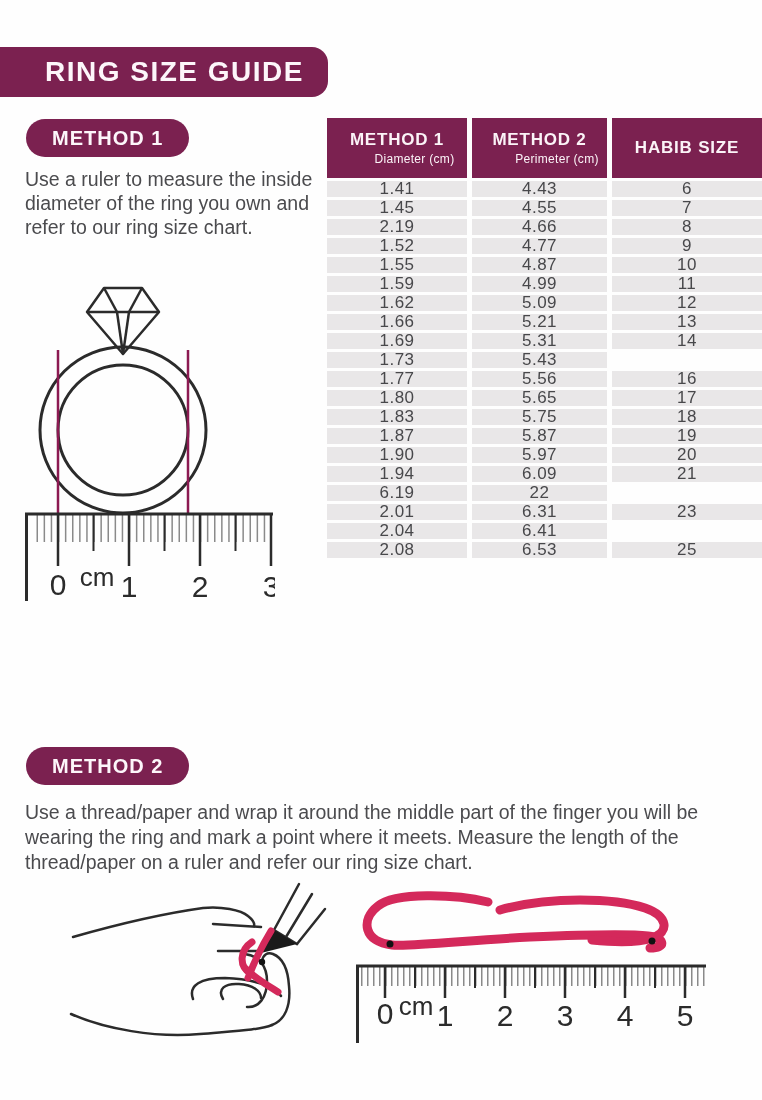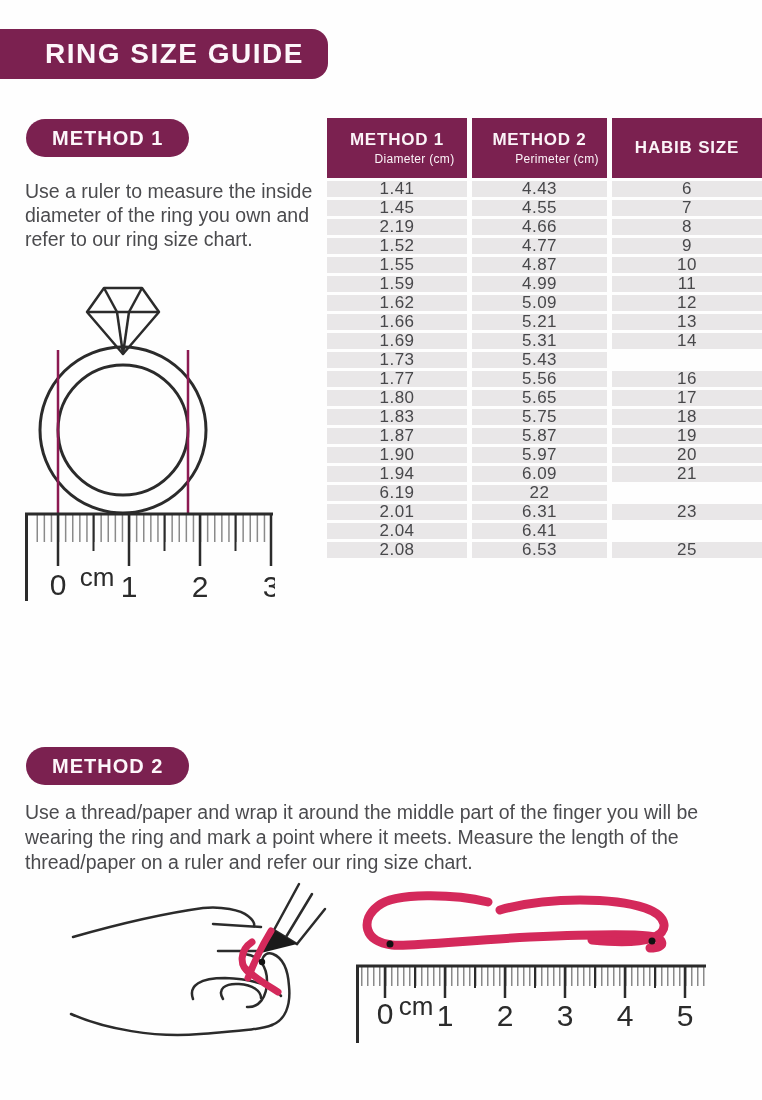"RING SIZE GUIDE" .banner { top: 29px -> 47px }
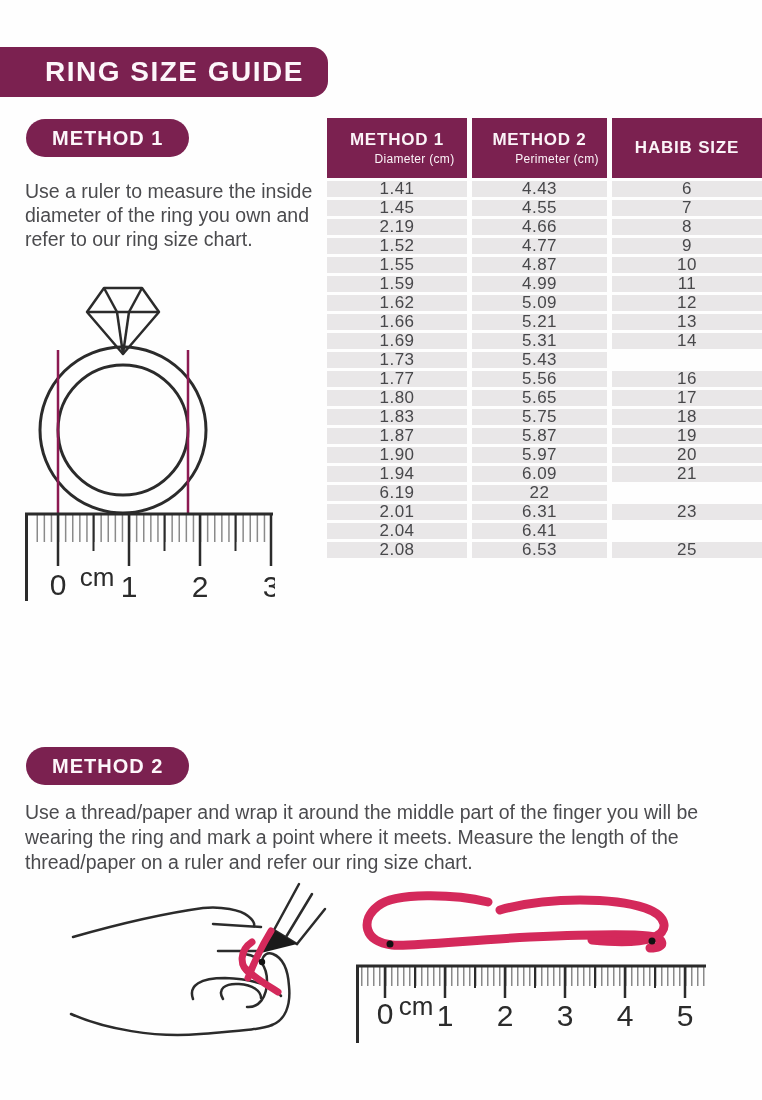"Use a ruler to measure" .para-m1 { margin-top: 12px -> none }
